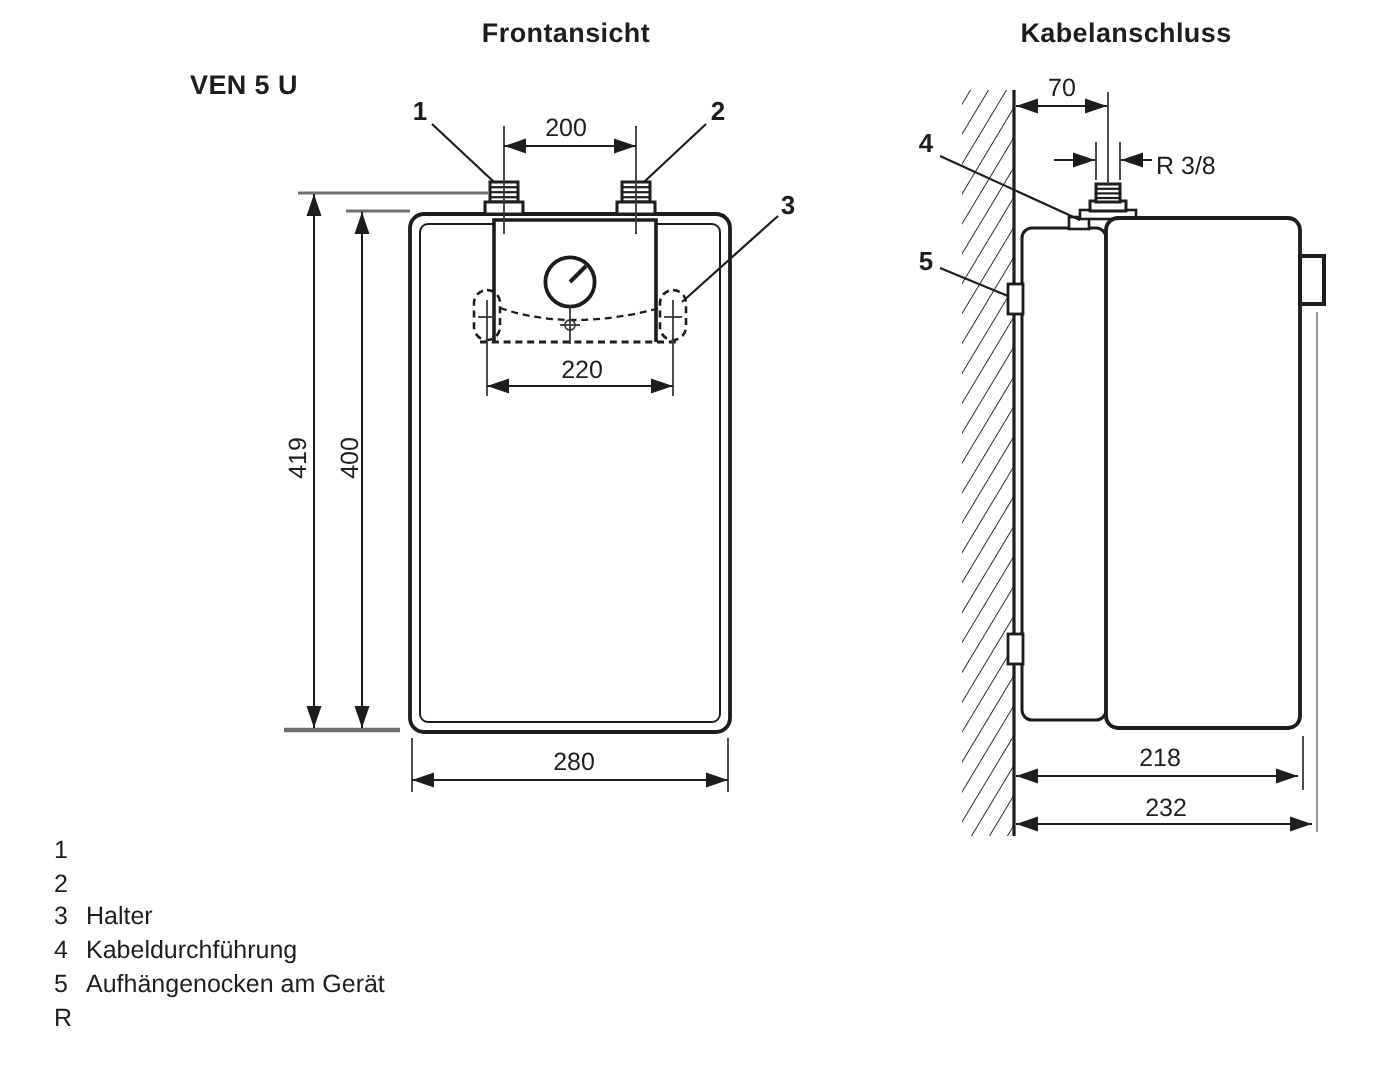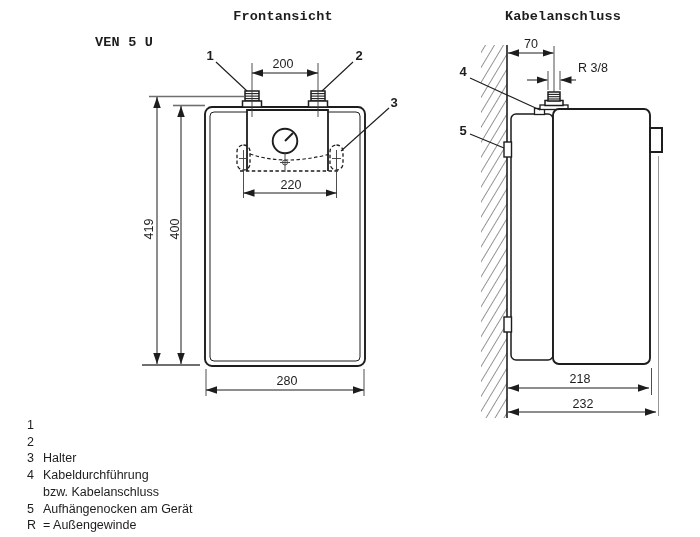"Frontansicht" .ttl { font-family: Liberation Mono, monospace -> none }
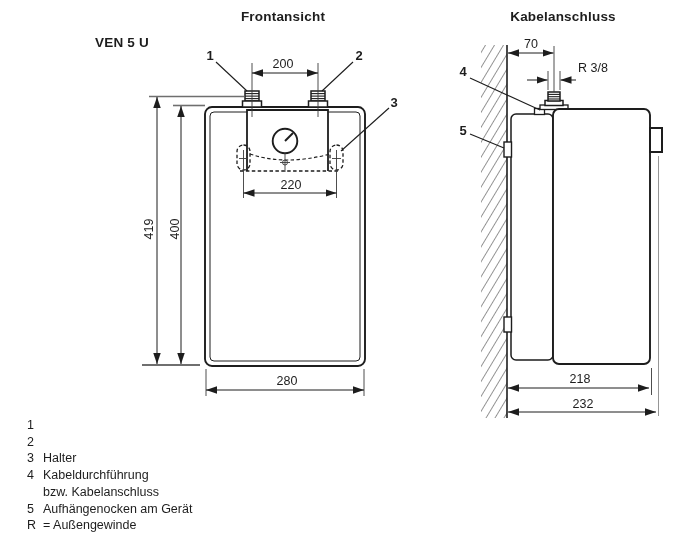"R 3/8" span.t { top: 61px -> 76px }
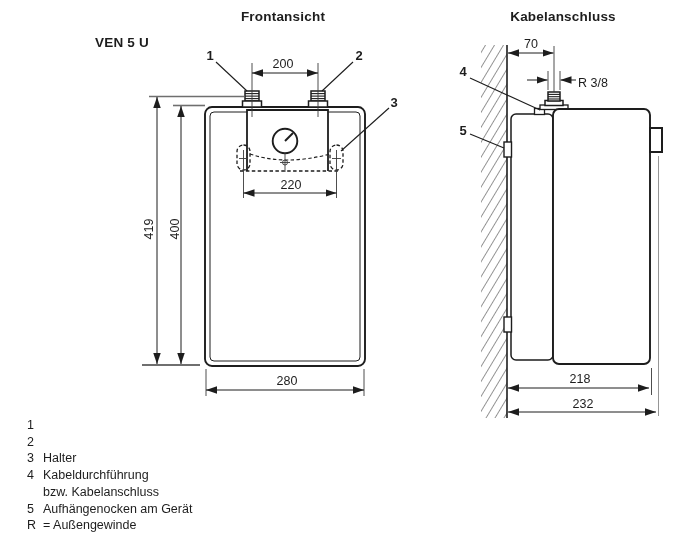"bzw. Kabelanschluss" div.lrow { html: <div> <span></span> <span>bzw. Kabelanschluss</span> </div> -> none }
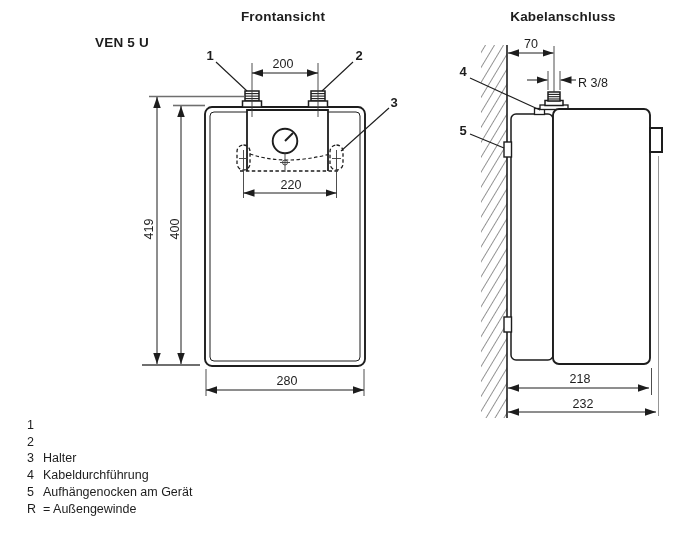"= Außengewinde" span { html: <span>= Außengewinde</span> -> none }
